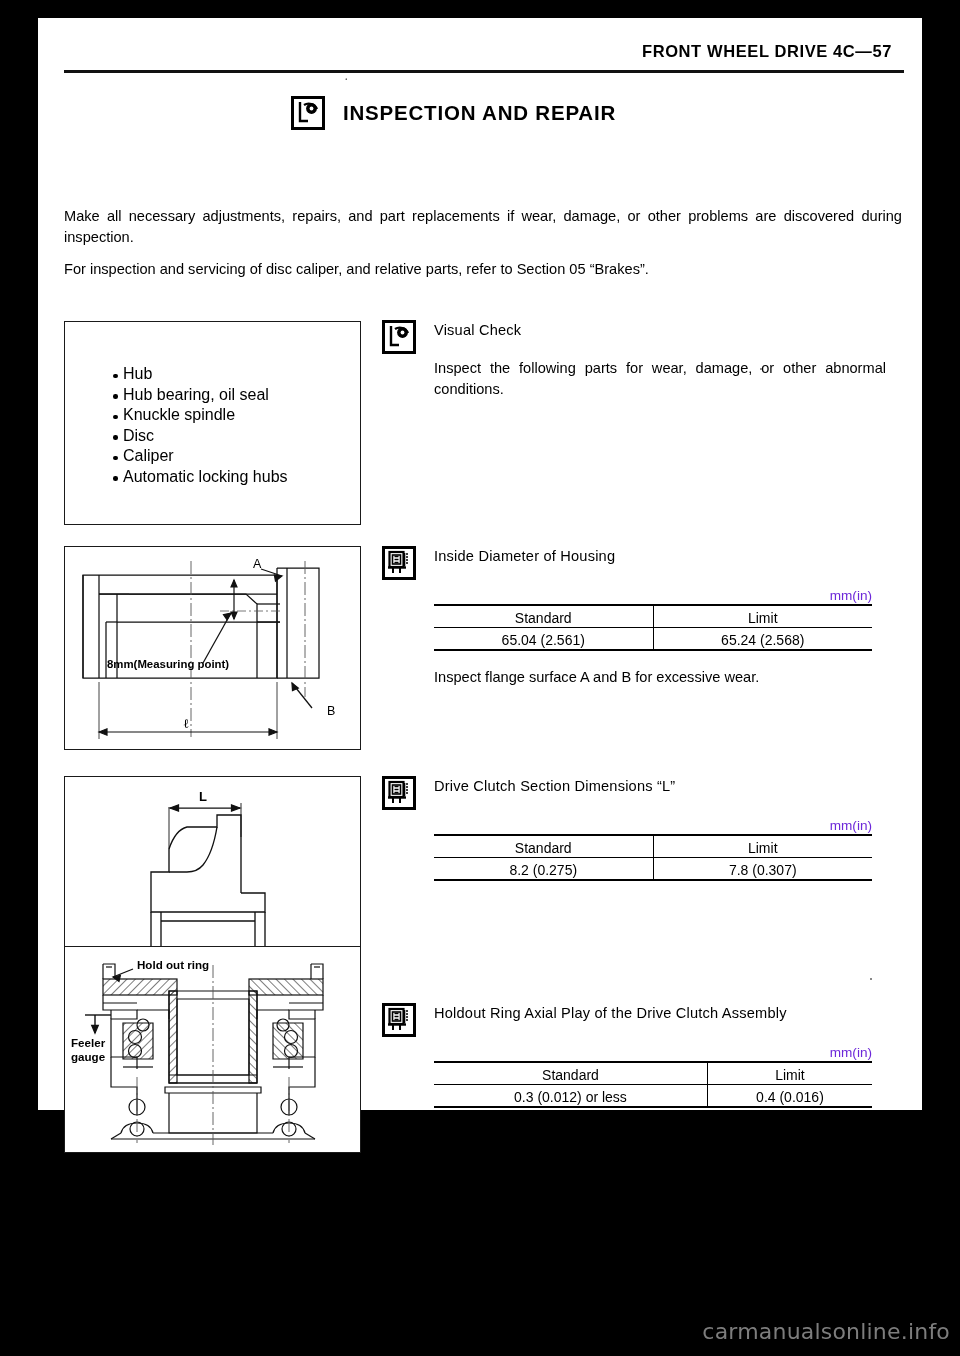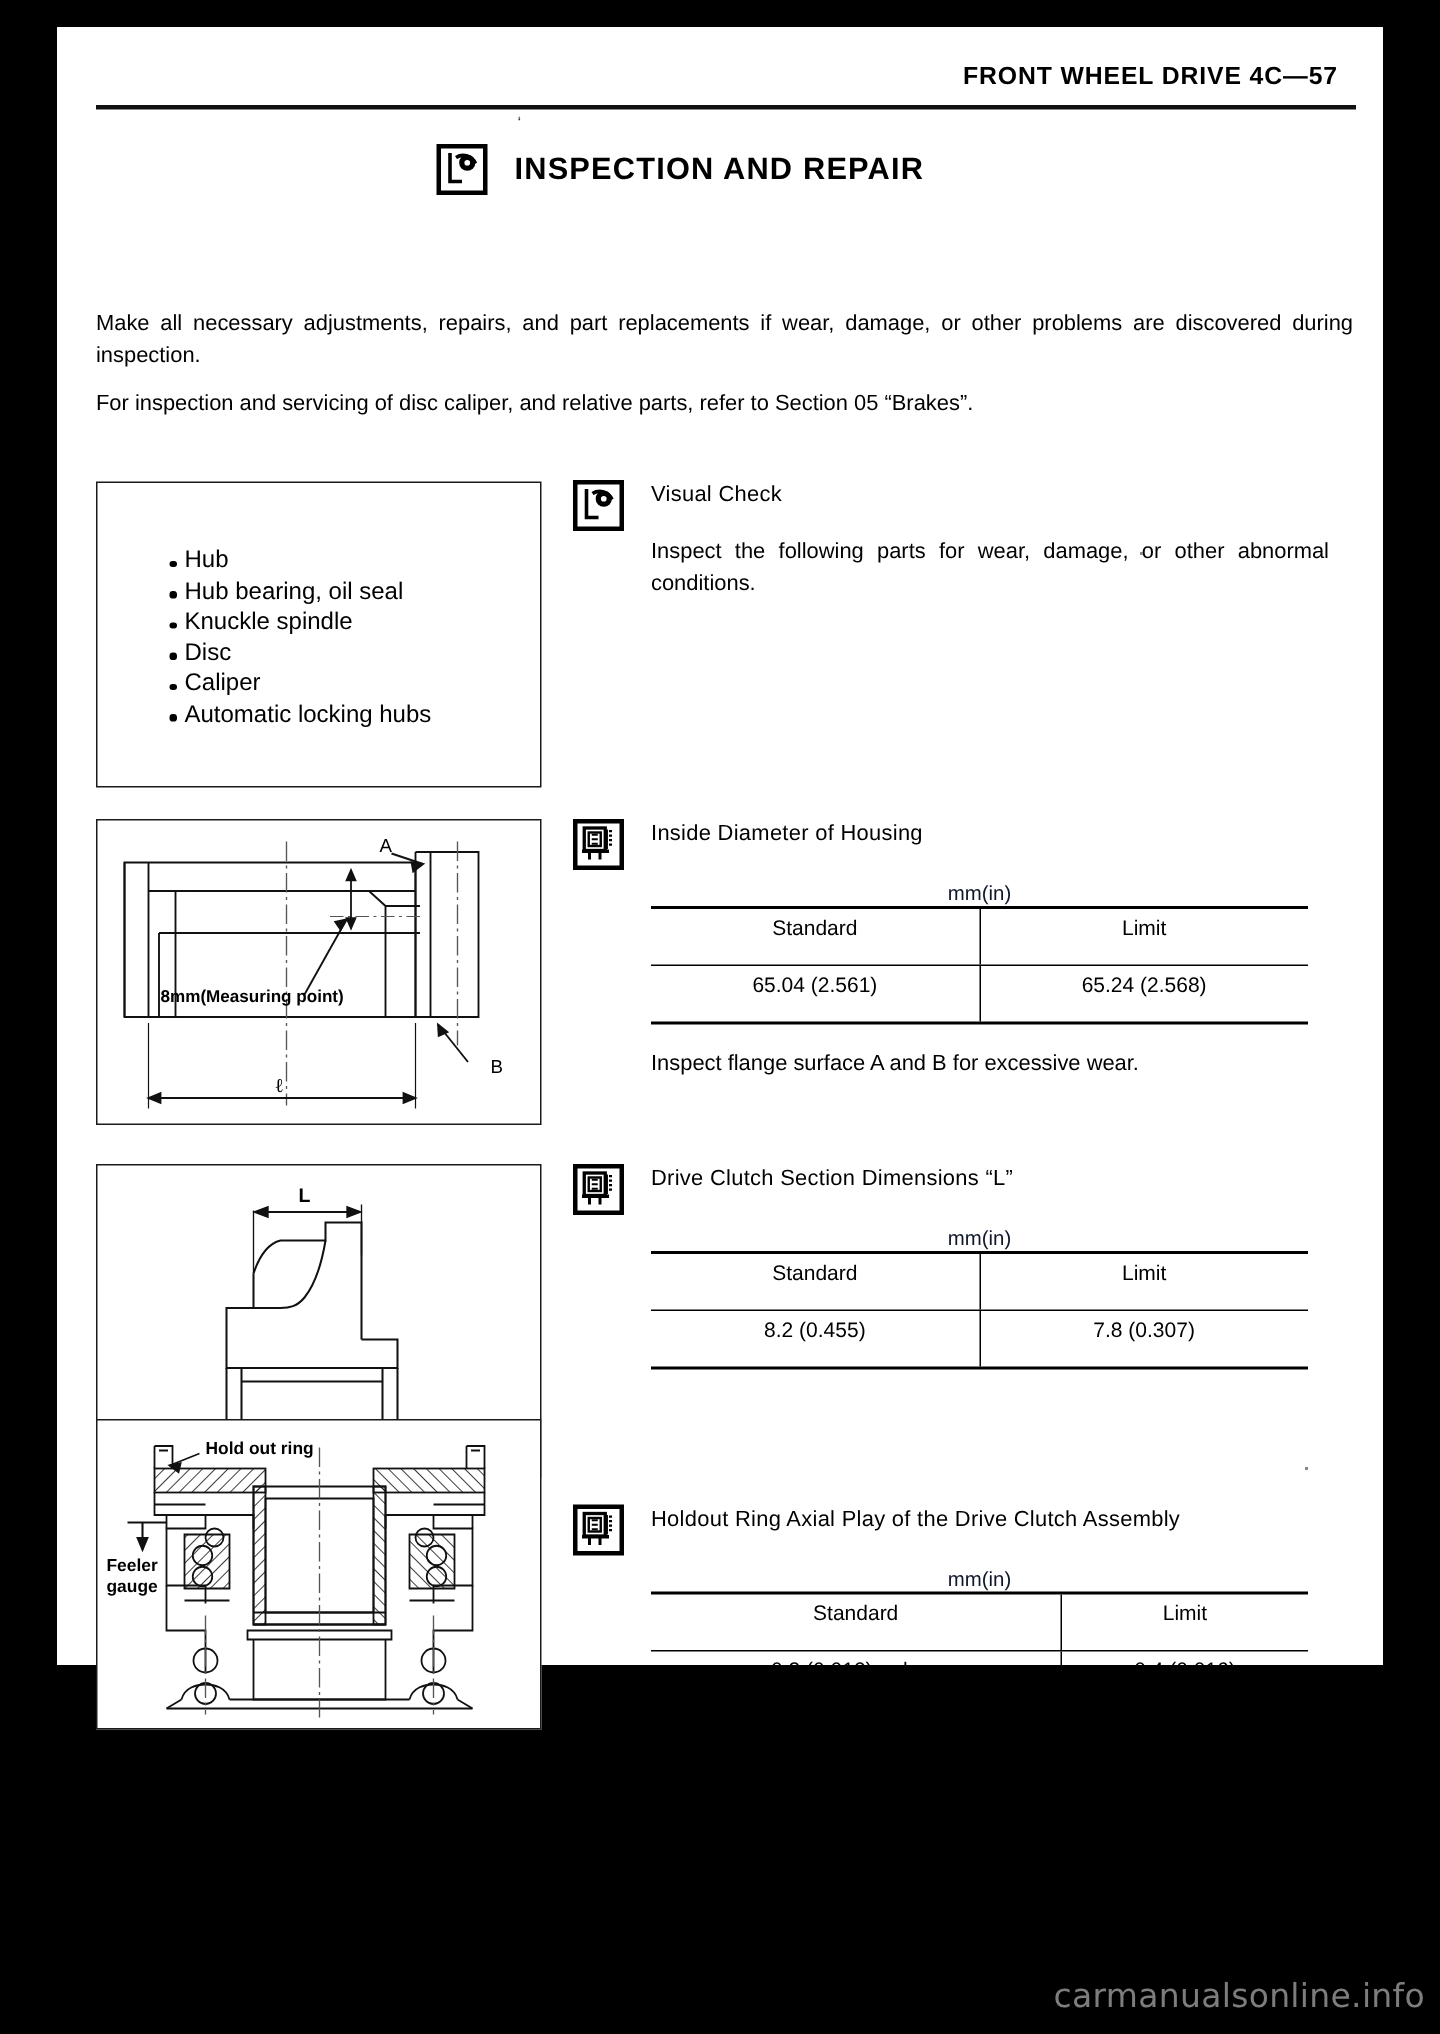"mm(in)" .unit-label { color: #0f172a -> #6d28d9; text-align: center -> right }
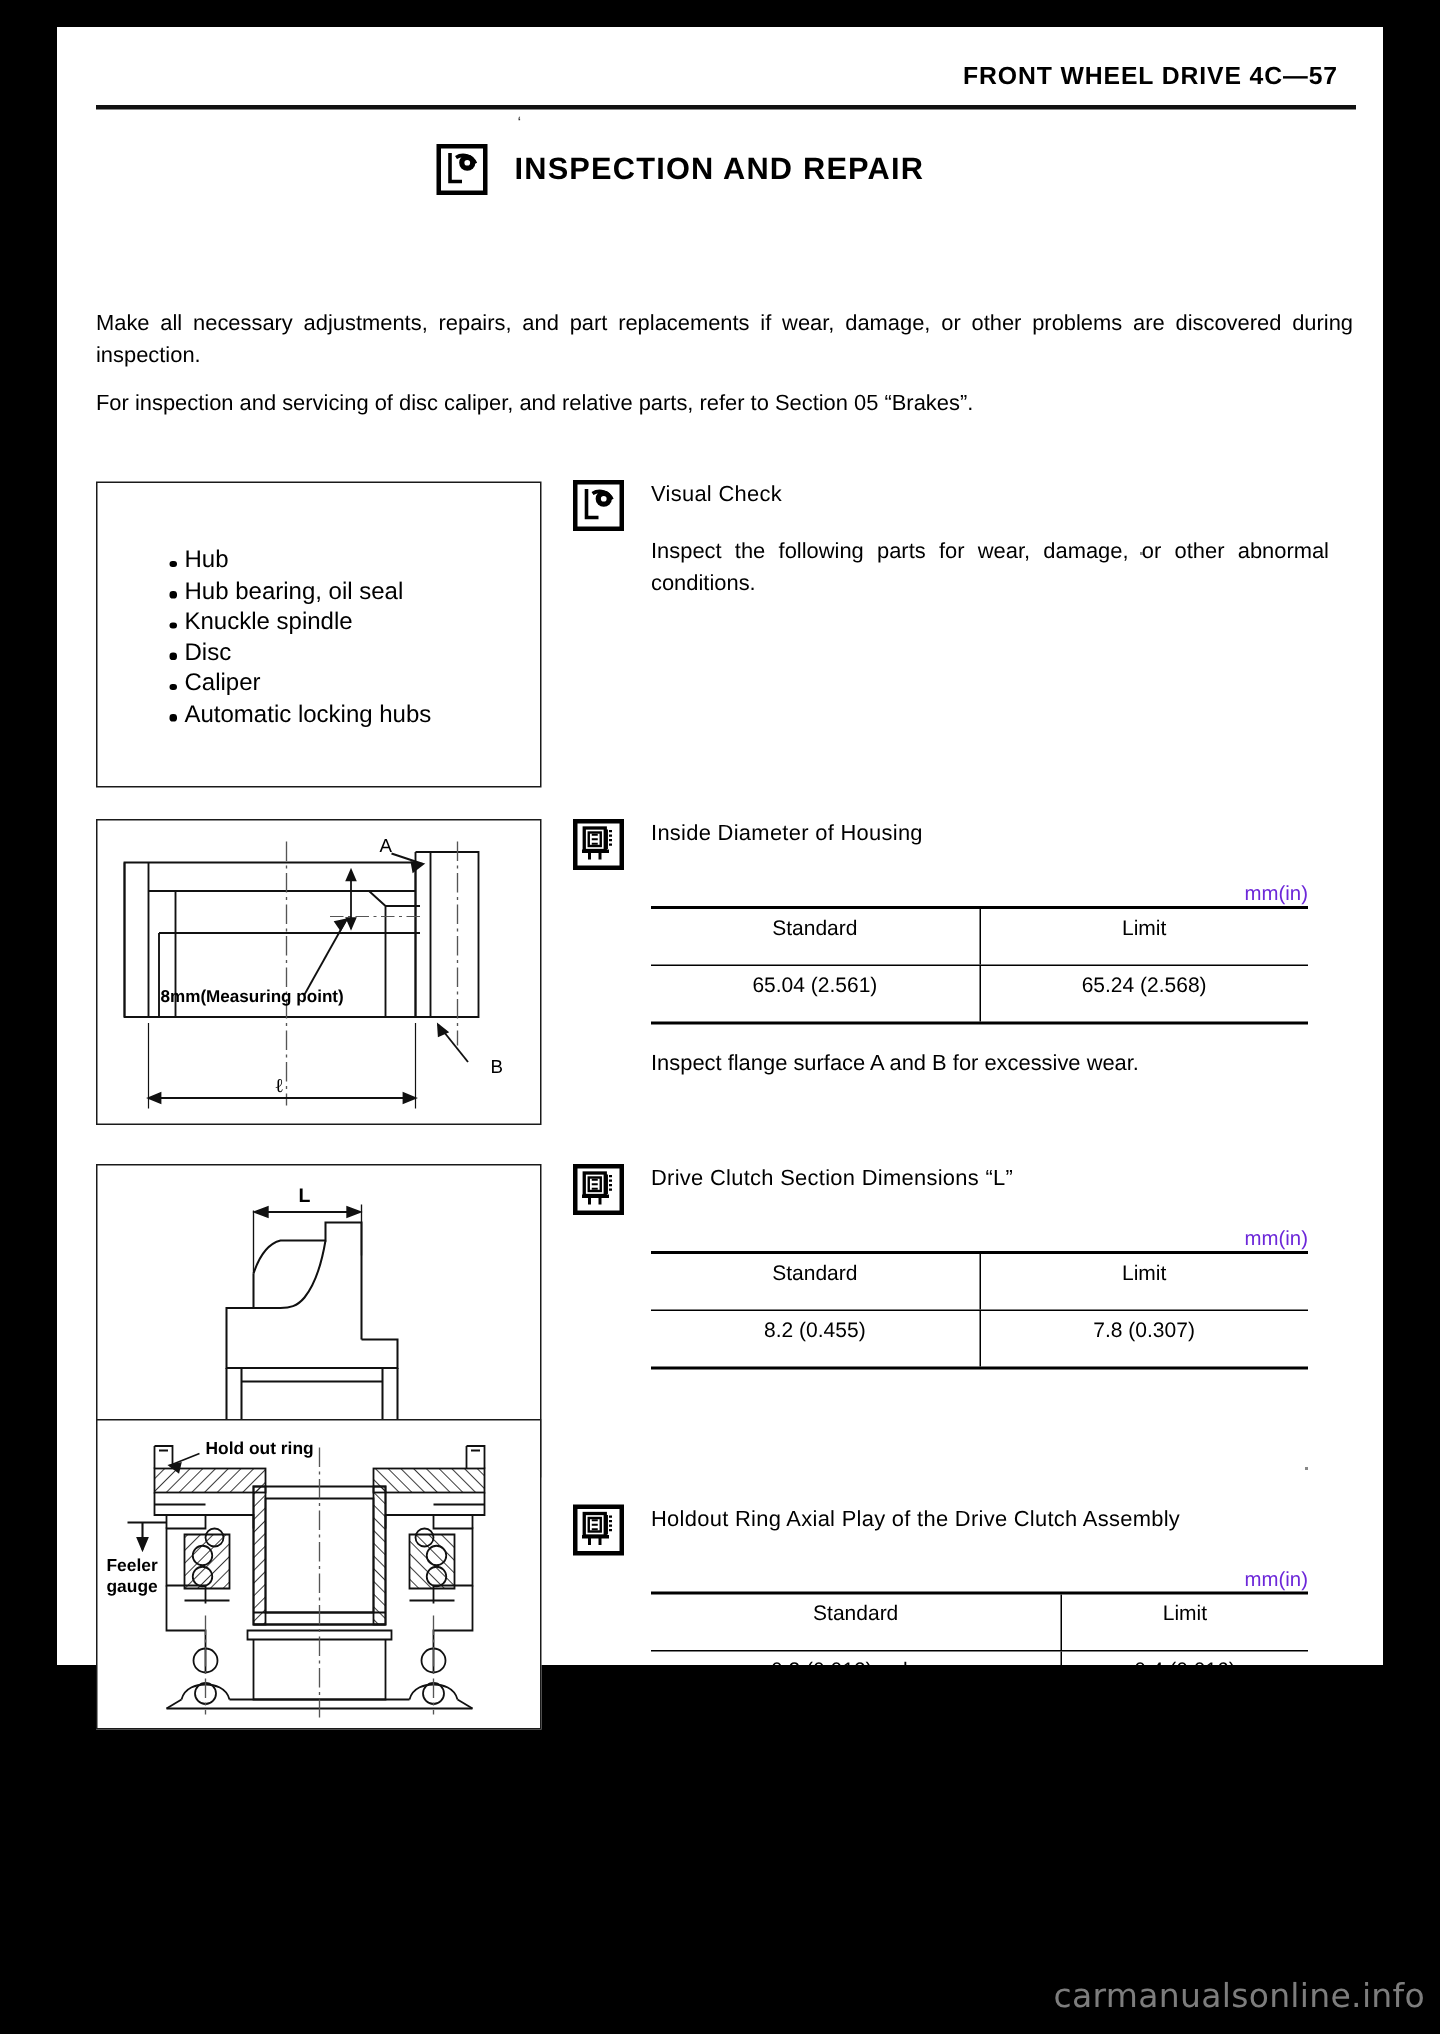"Standard" table.spec th, table.spec td { padding: 4px 0 17px 0 -> 4px 0 1px 0 }
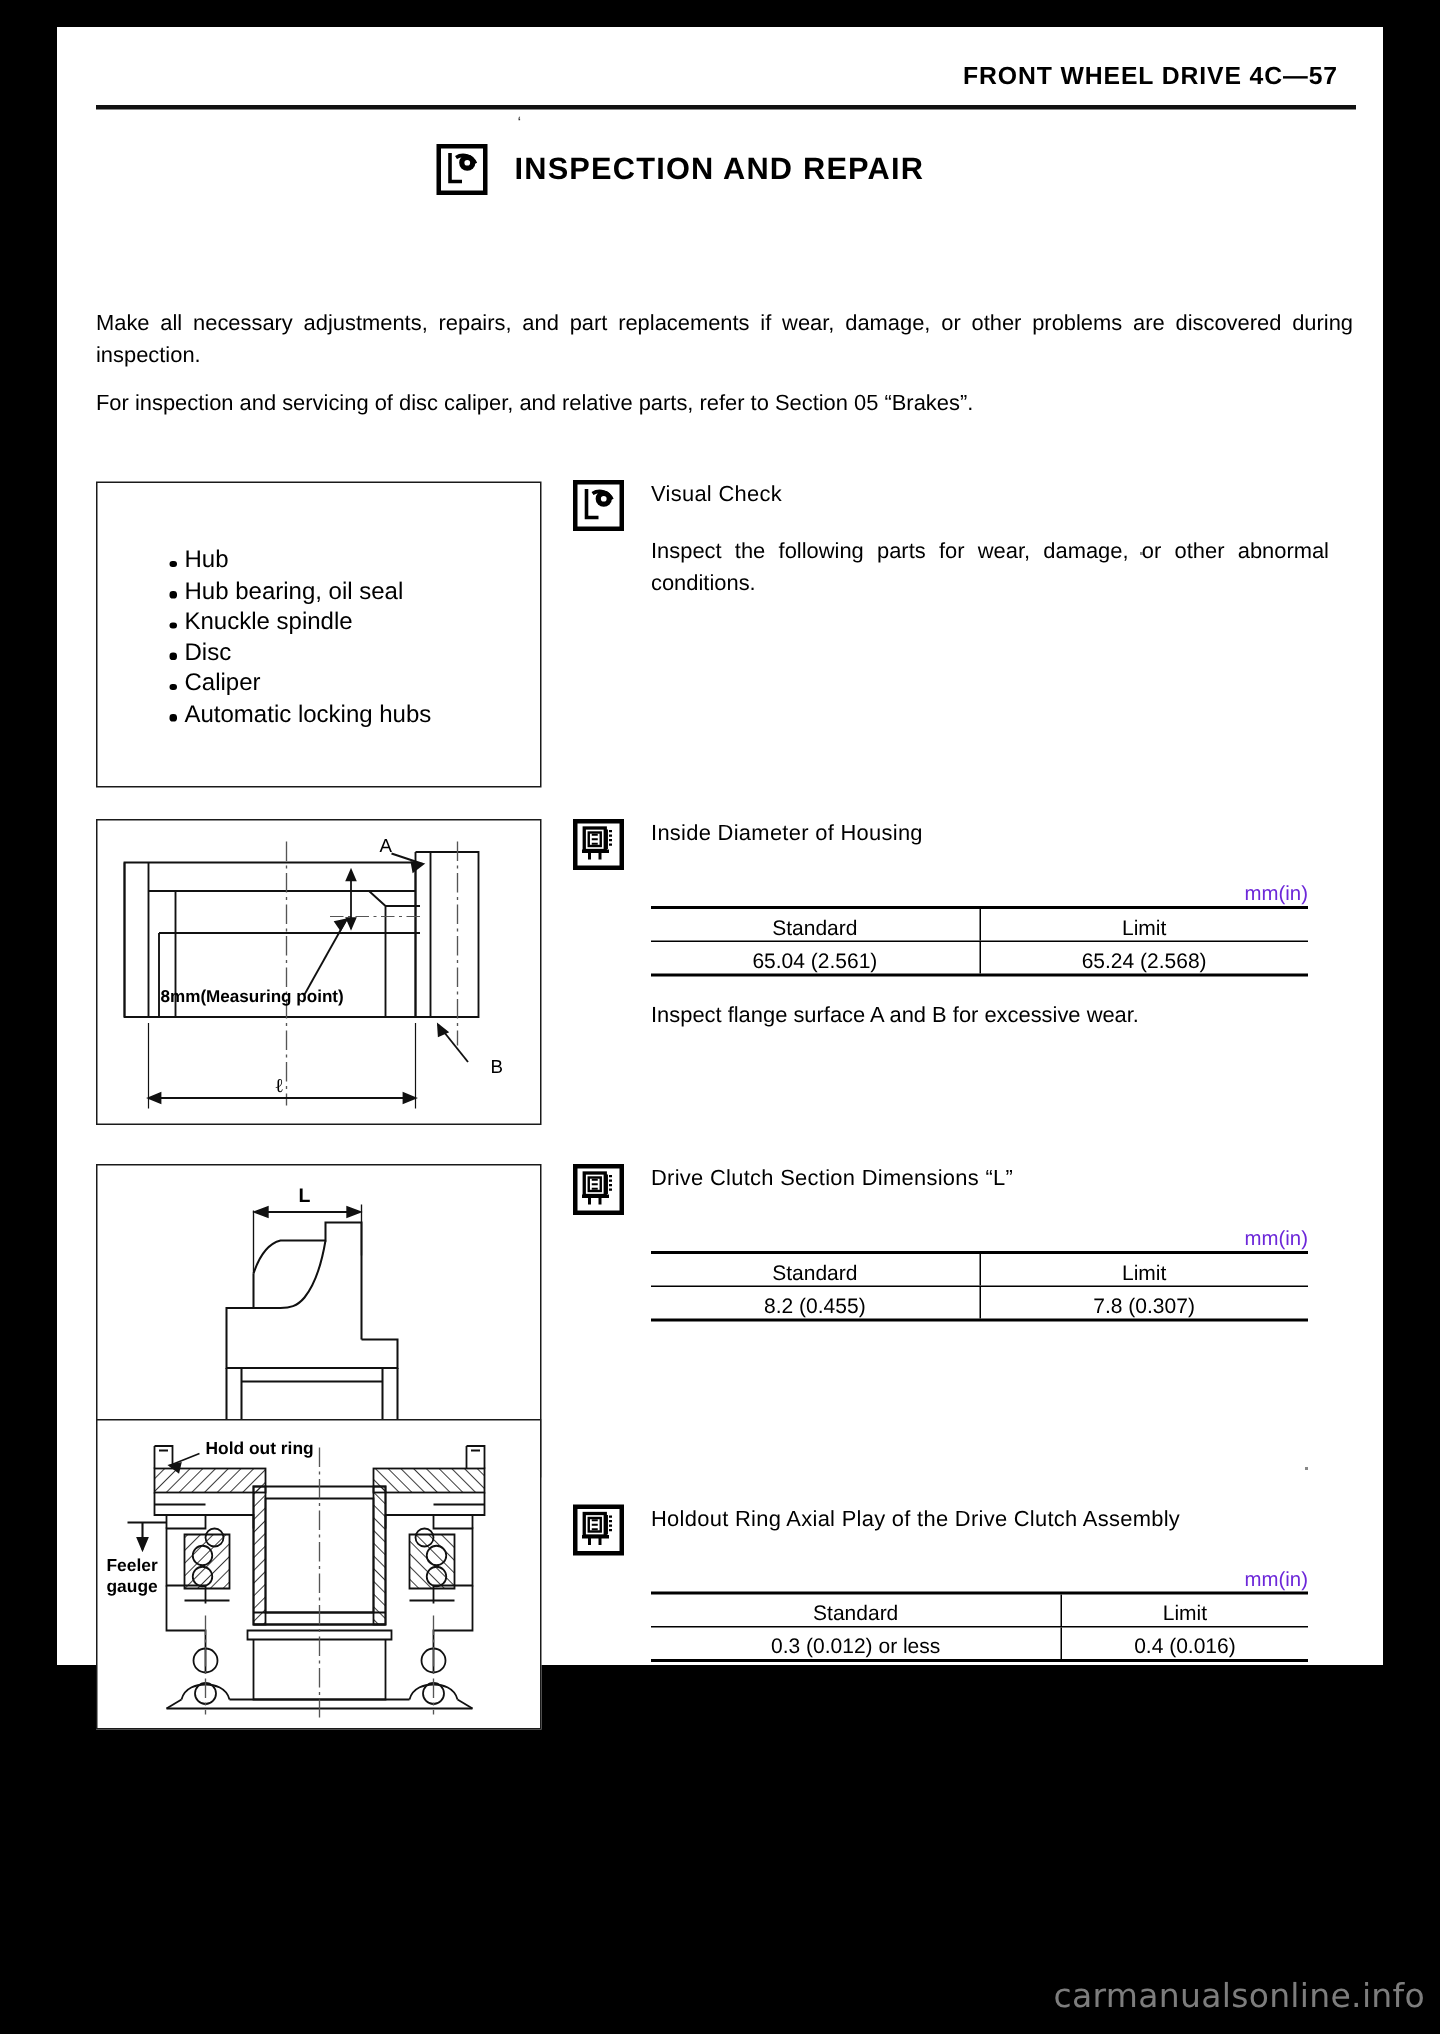"8.2 (0.455)" td { text: 0.455 -> 0.275 }
